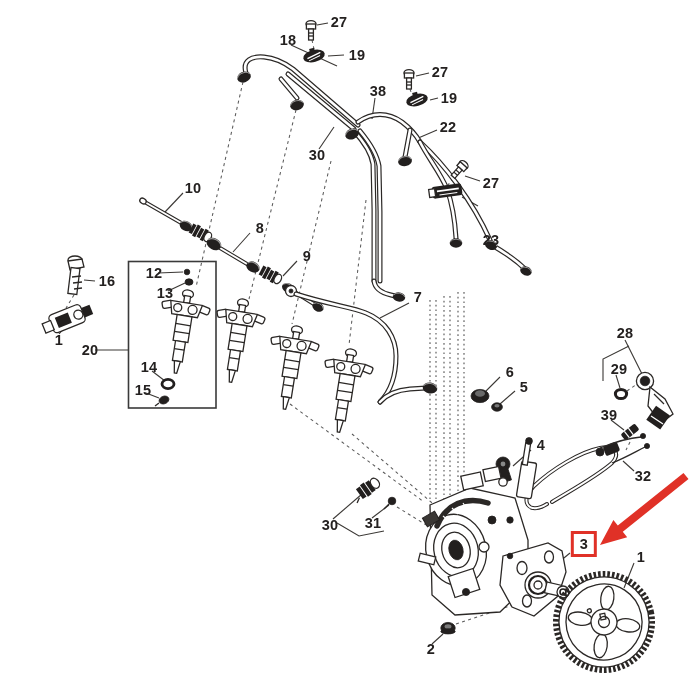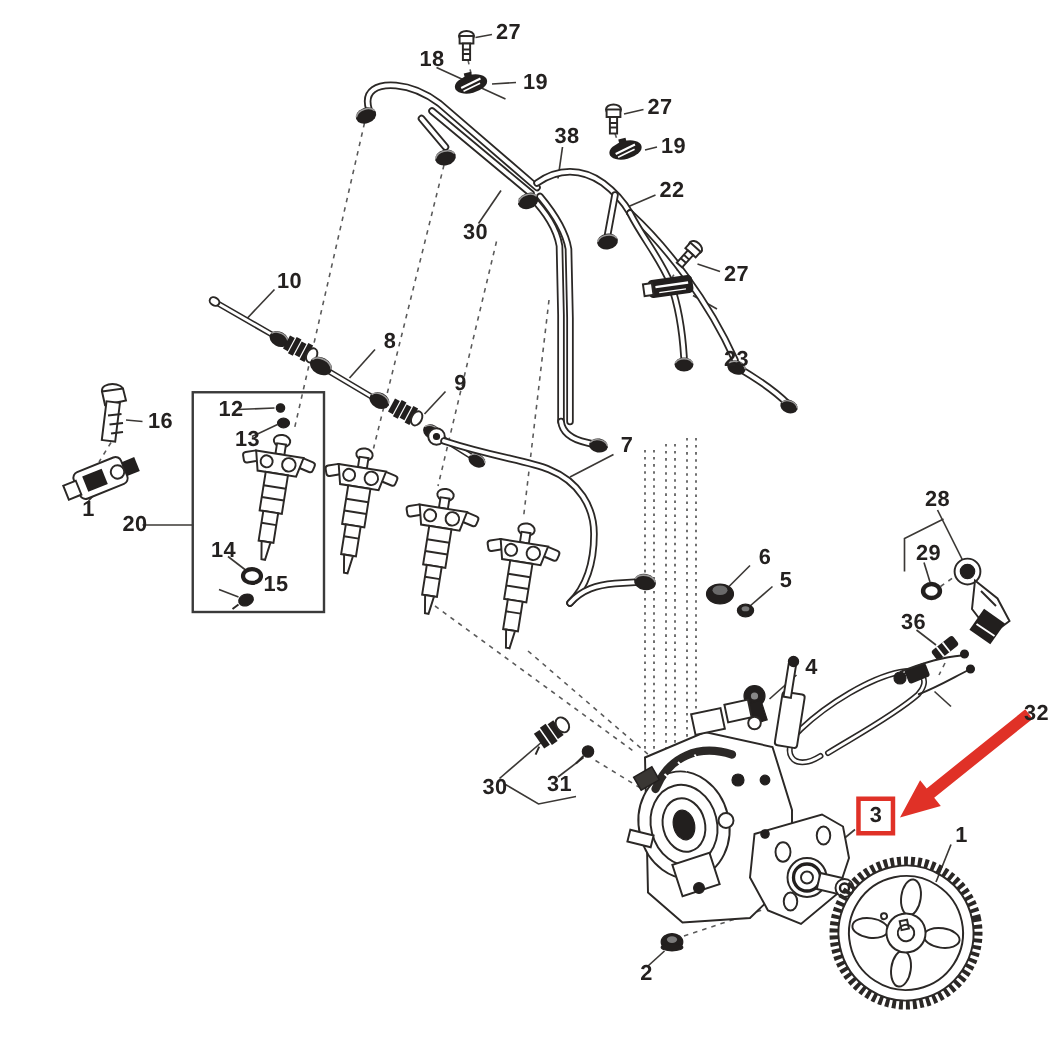"15" div.callout { margin-left: 41px -> none }
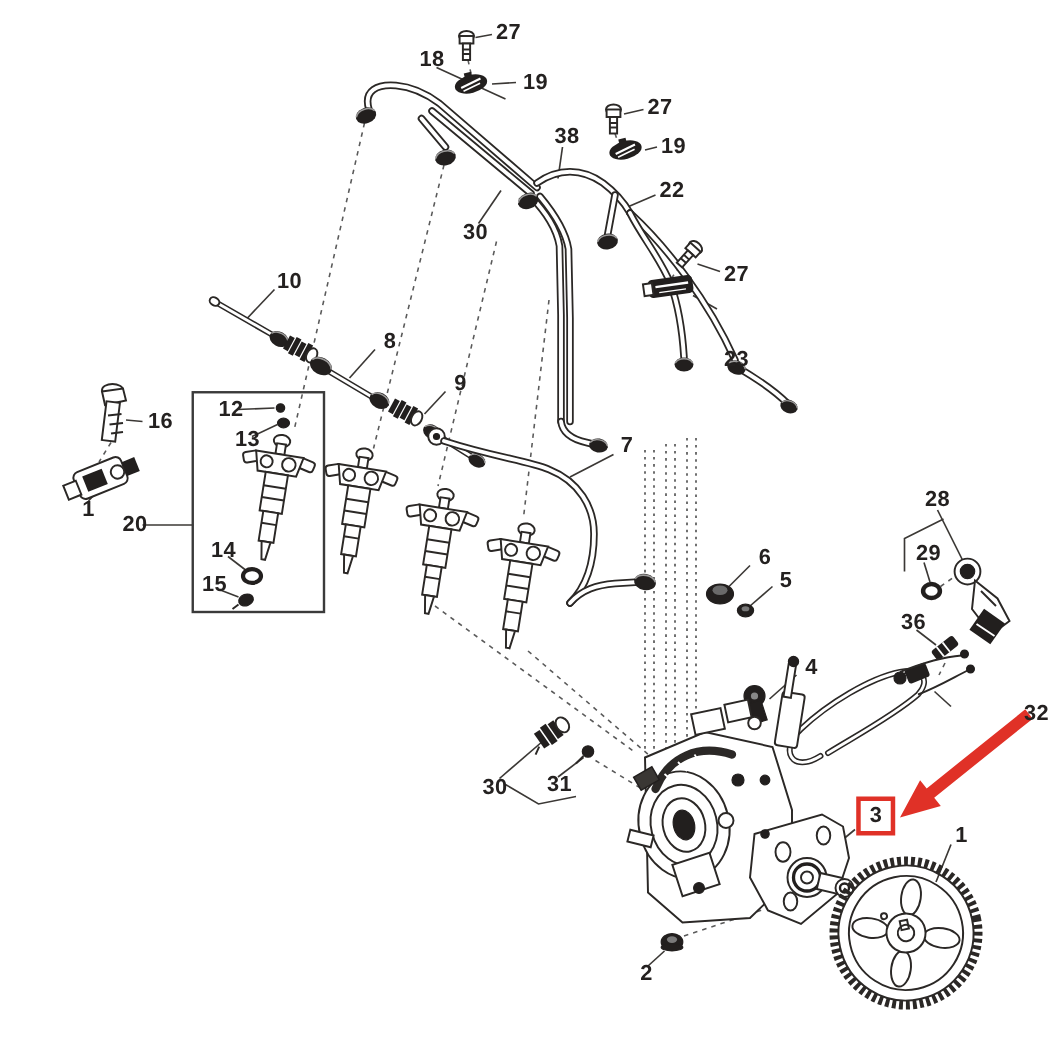"36" div.callout { text: 36 -> 39 }
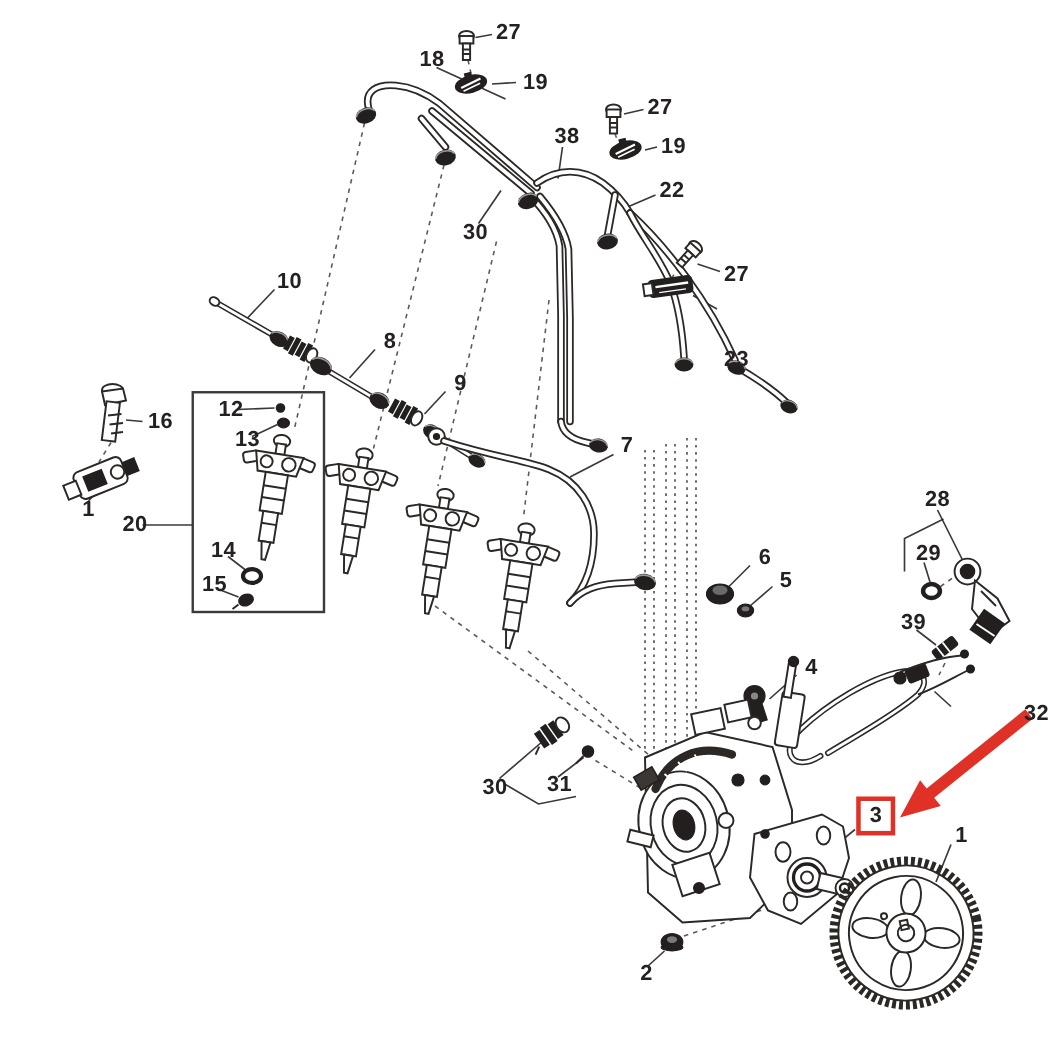"32" div.callout { margin-left: 48px -> none }
